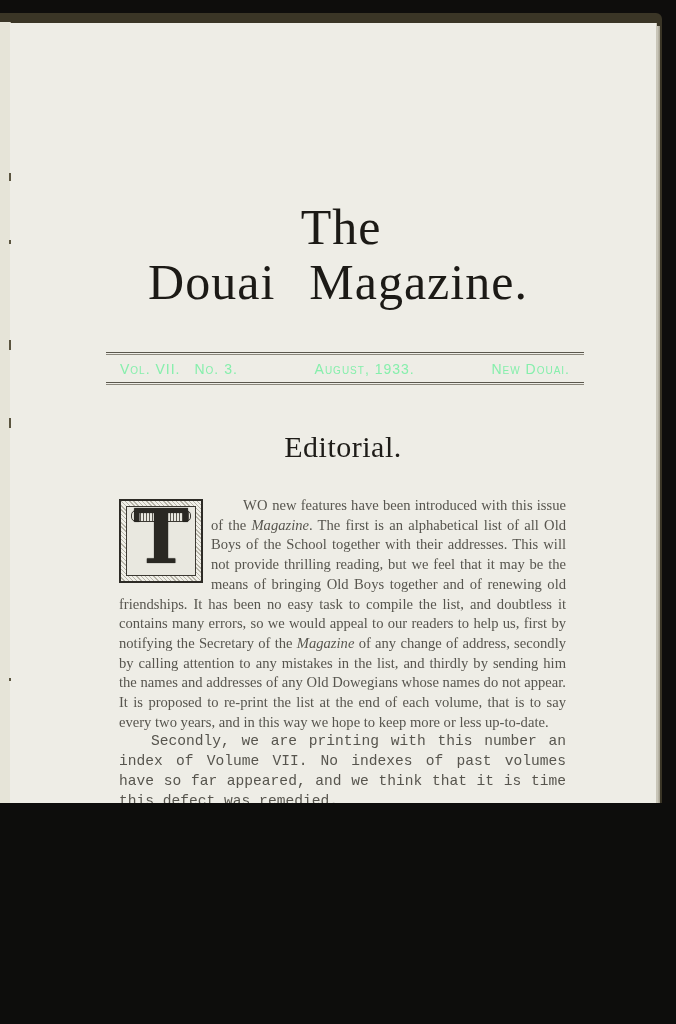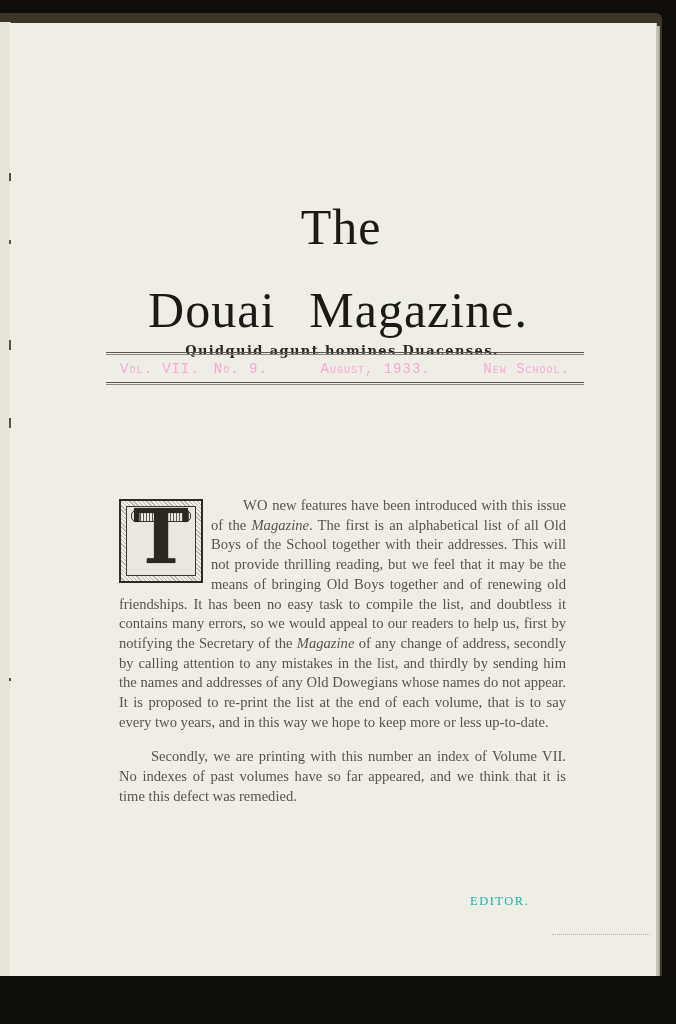"The" .scan { height: 976px -> 803px }
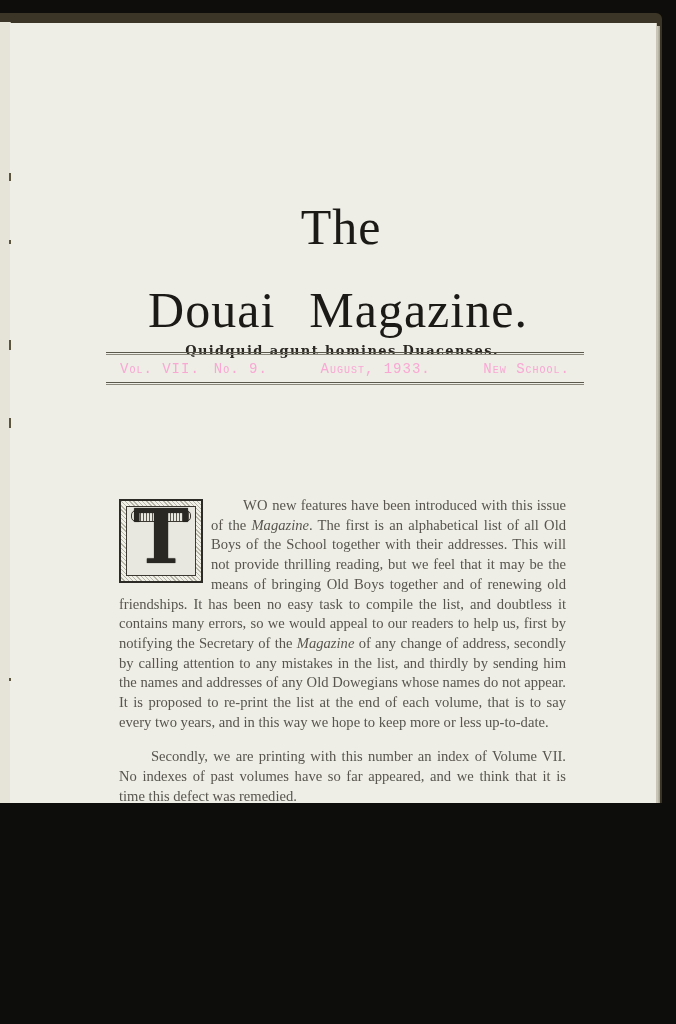"Douai Magazine." .mast-title { margin-top: 28px -> none }
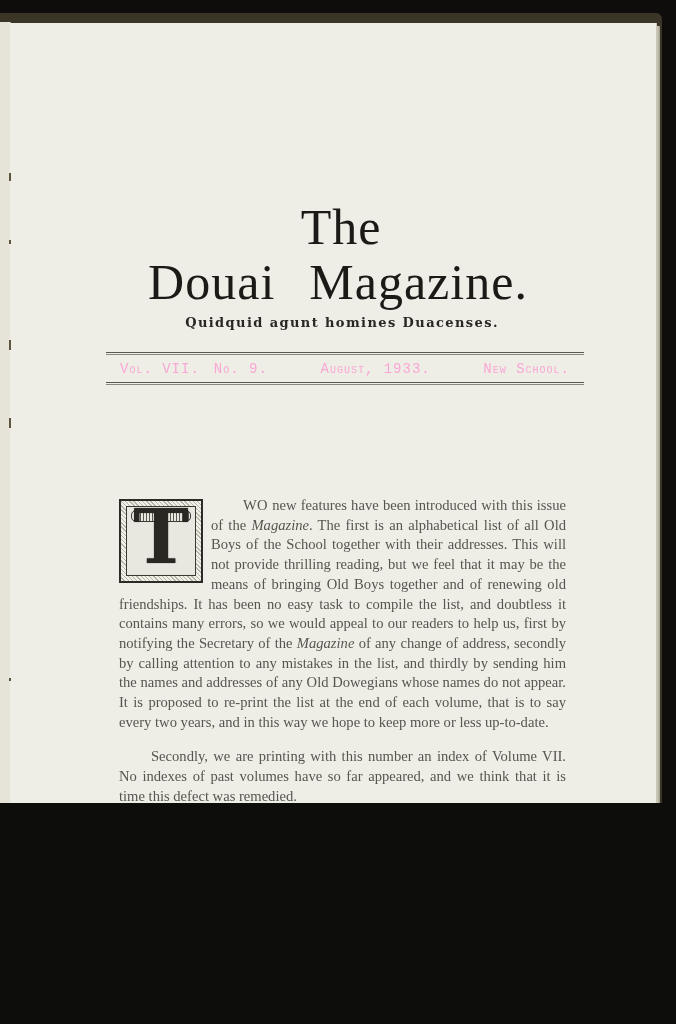"Quidquid agunt homines Duacenses." div.motto { html: <div>Quidquid agunt homines Duacenses.</div> -> none }
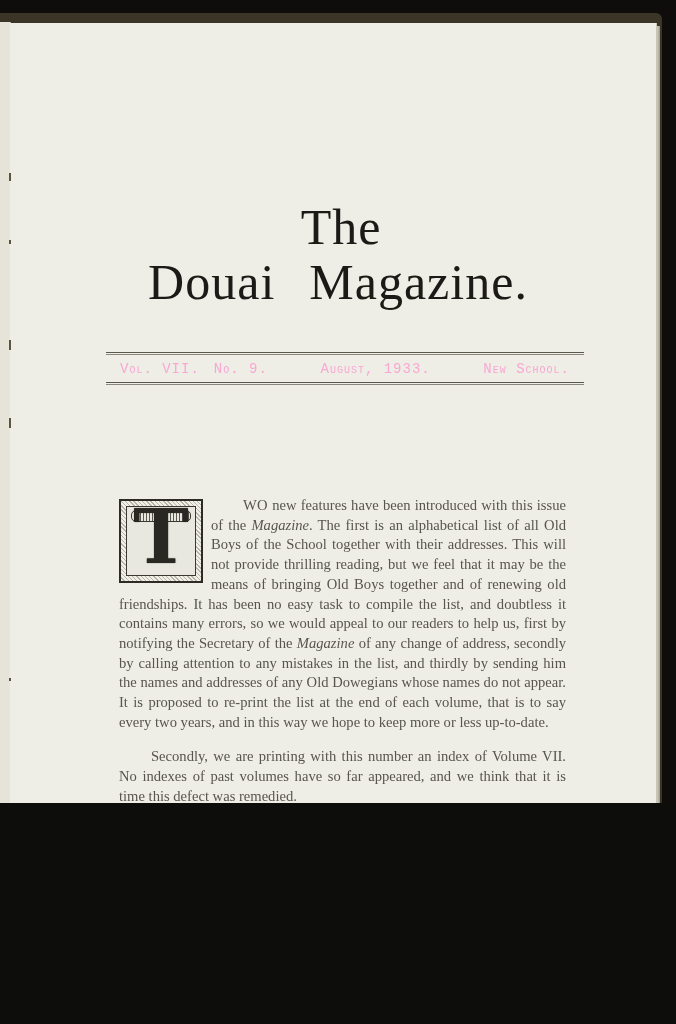"Vol. VII." .issue-line { color: #f9a8d4 -> #86efac; font-family: Liberation Mono, monospace -> Liberation Sans, sans-serif }
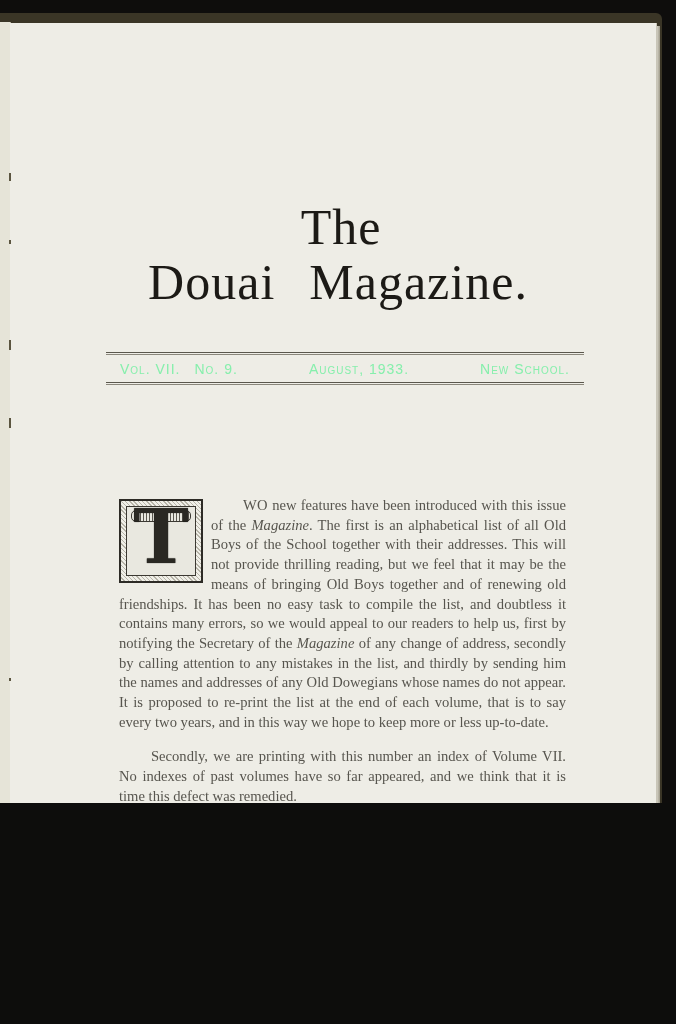"No. 9." span { text: 9 -> 3 }
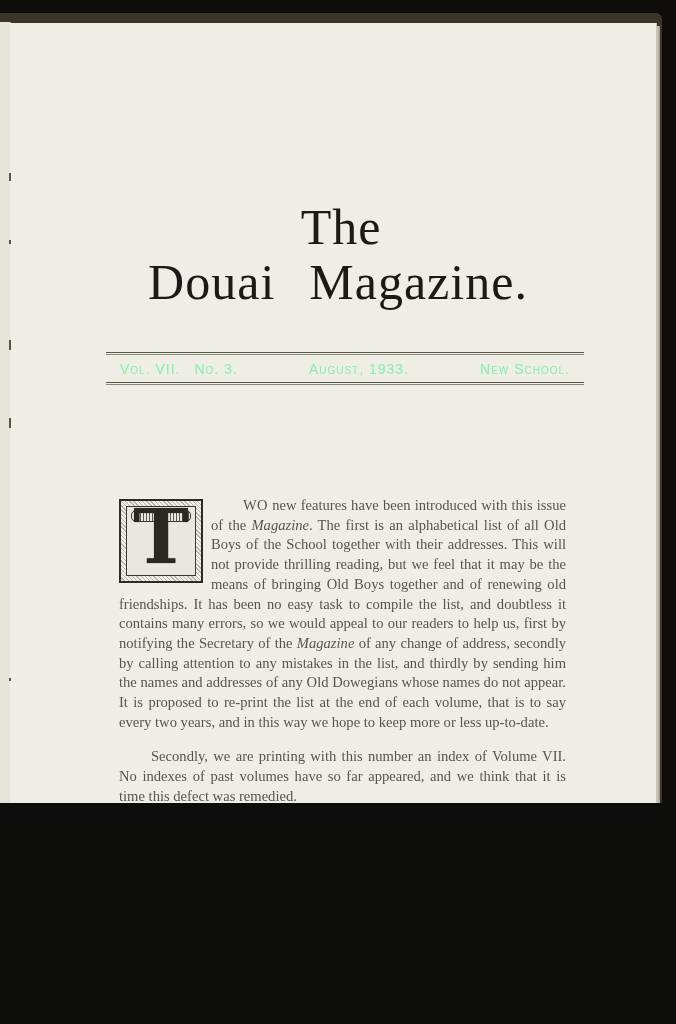"New School." span { text: School -> Douai }
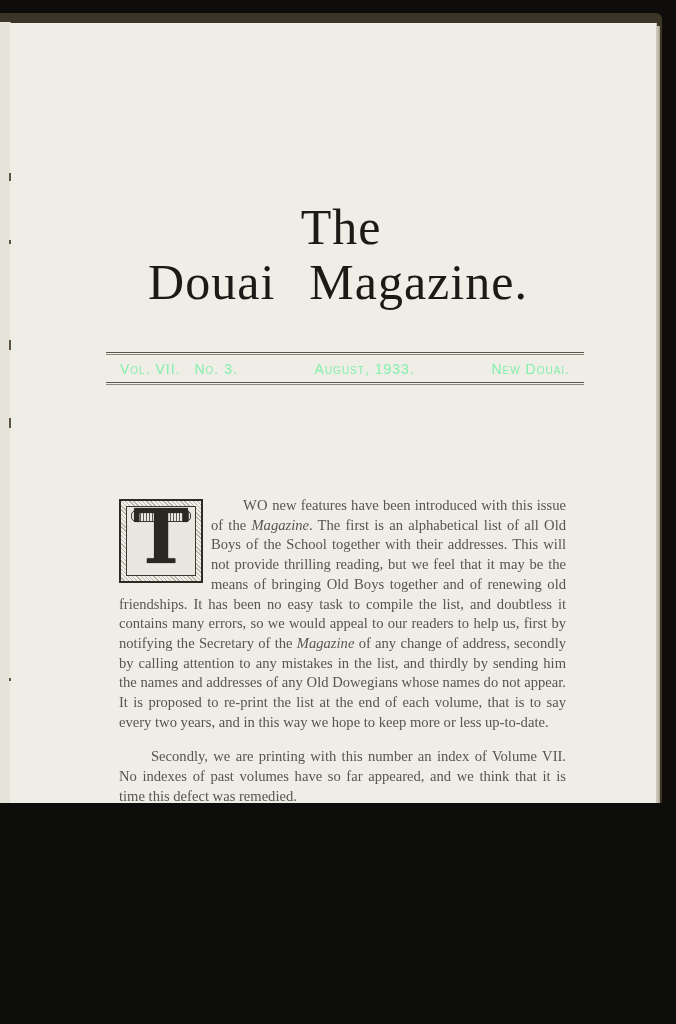"Editorial." div.editorial-heading { html: none -> <div>Editorial.</div> }
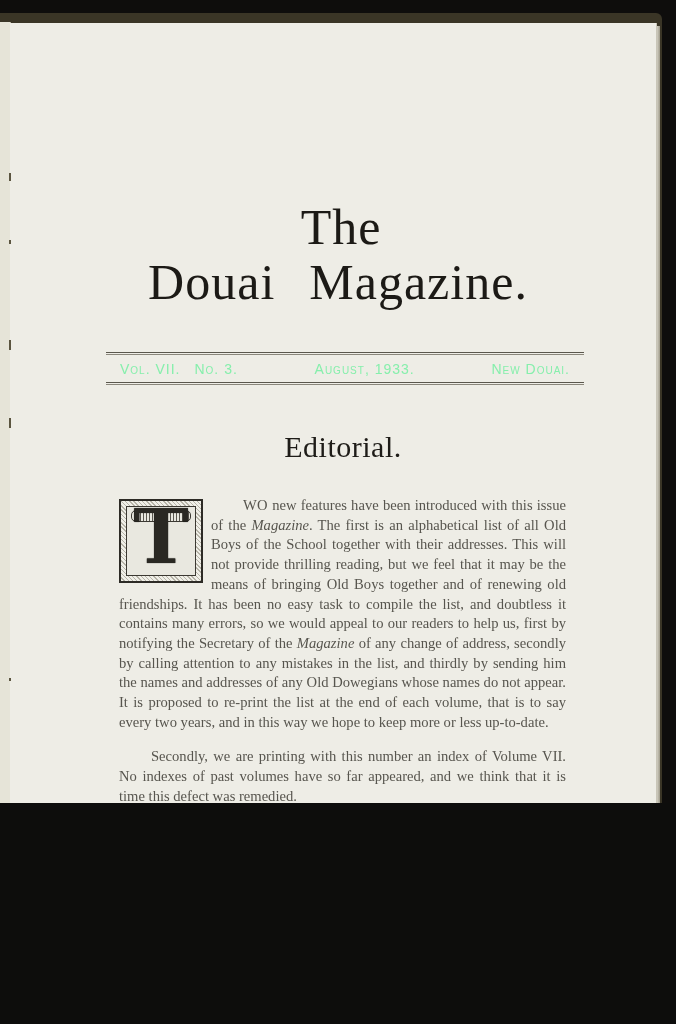"Secondly, we are printing with" .para + .para { font-family: none -> Liberation Mono, monospace; margin-top: 15px -> none }
